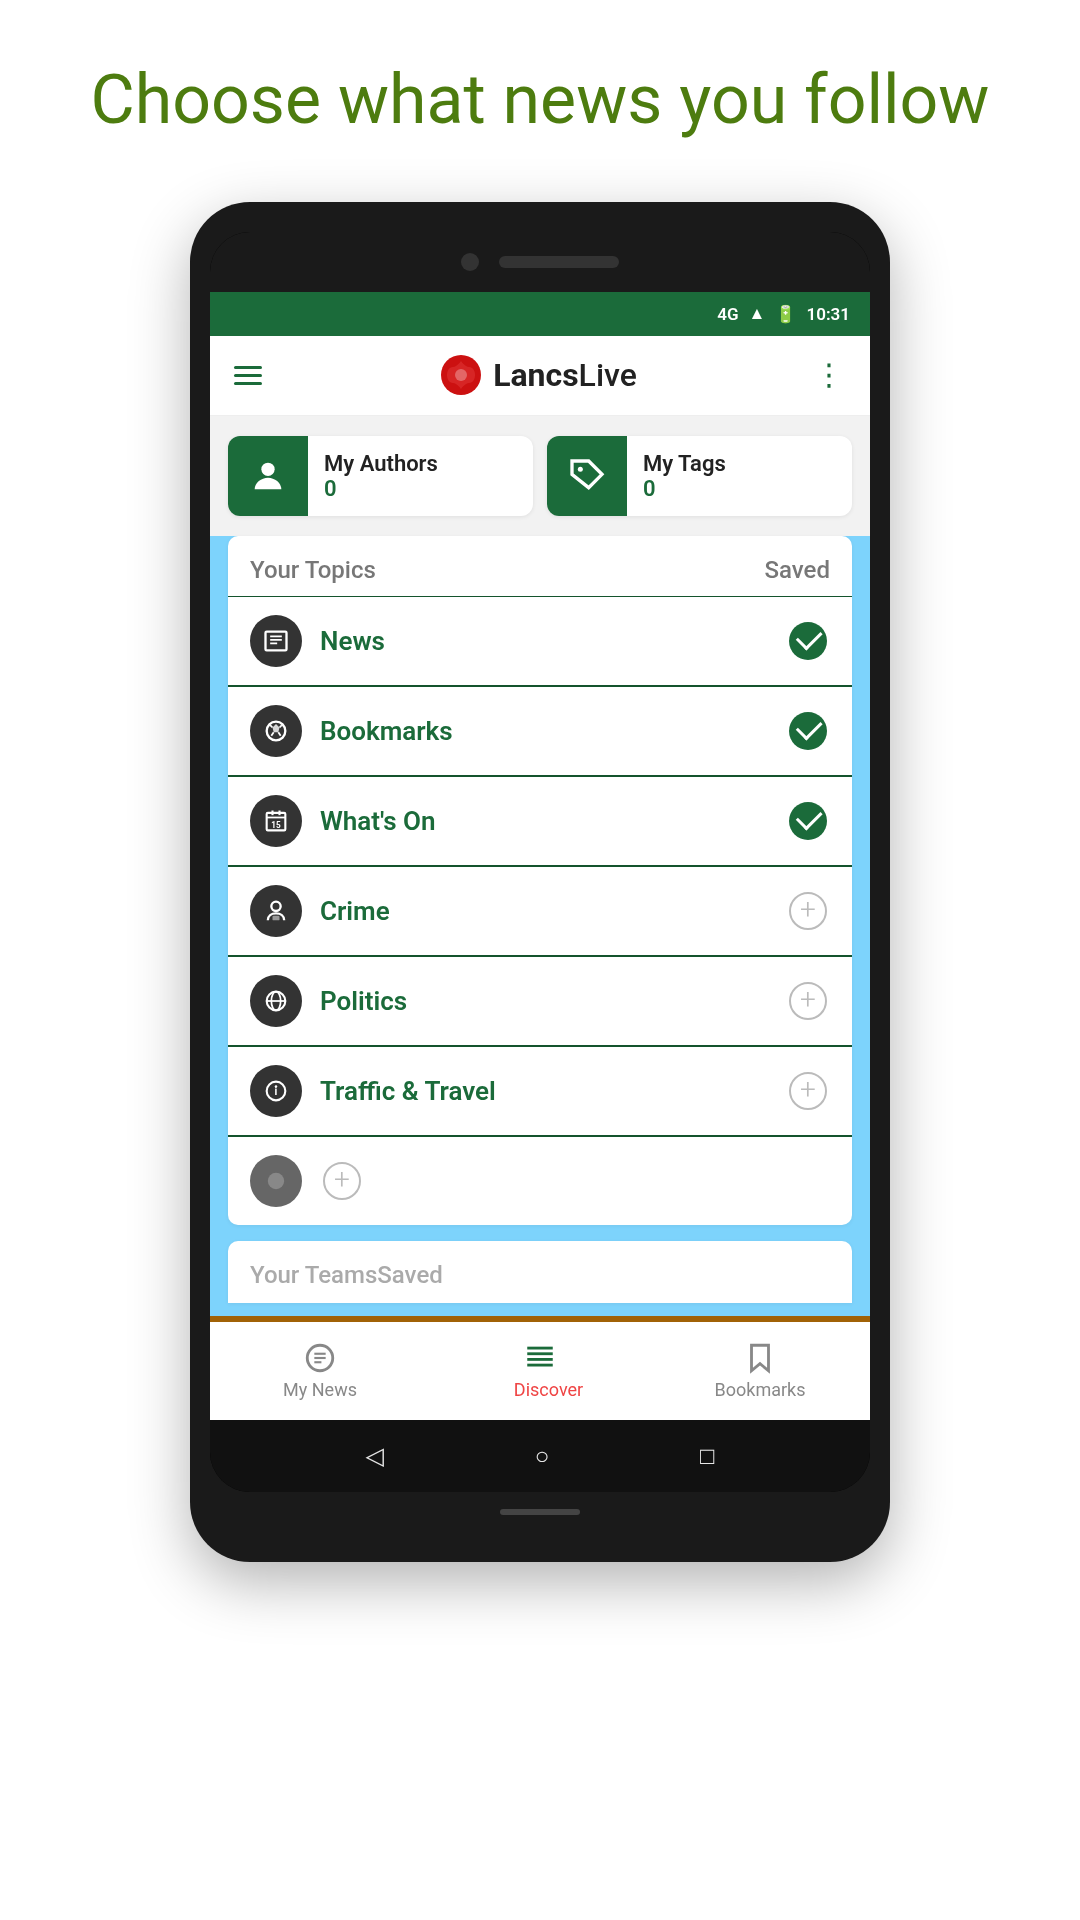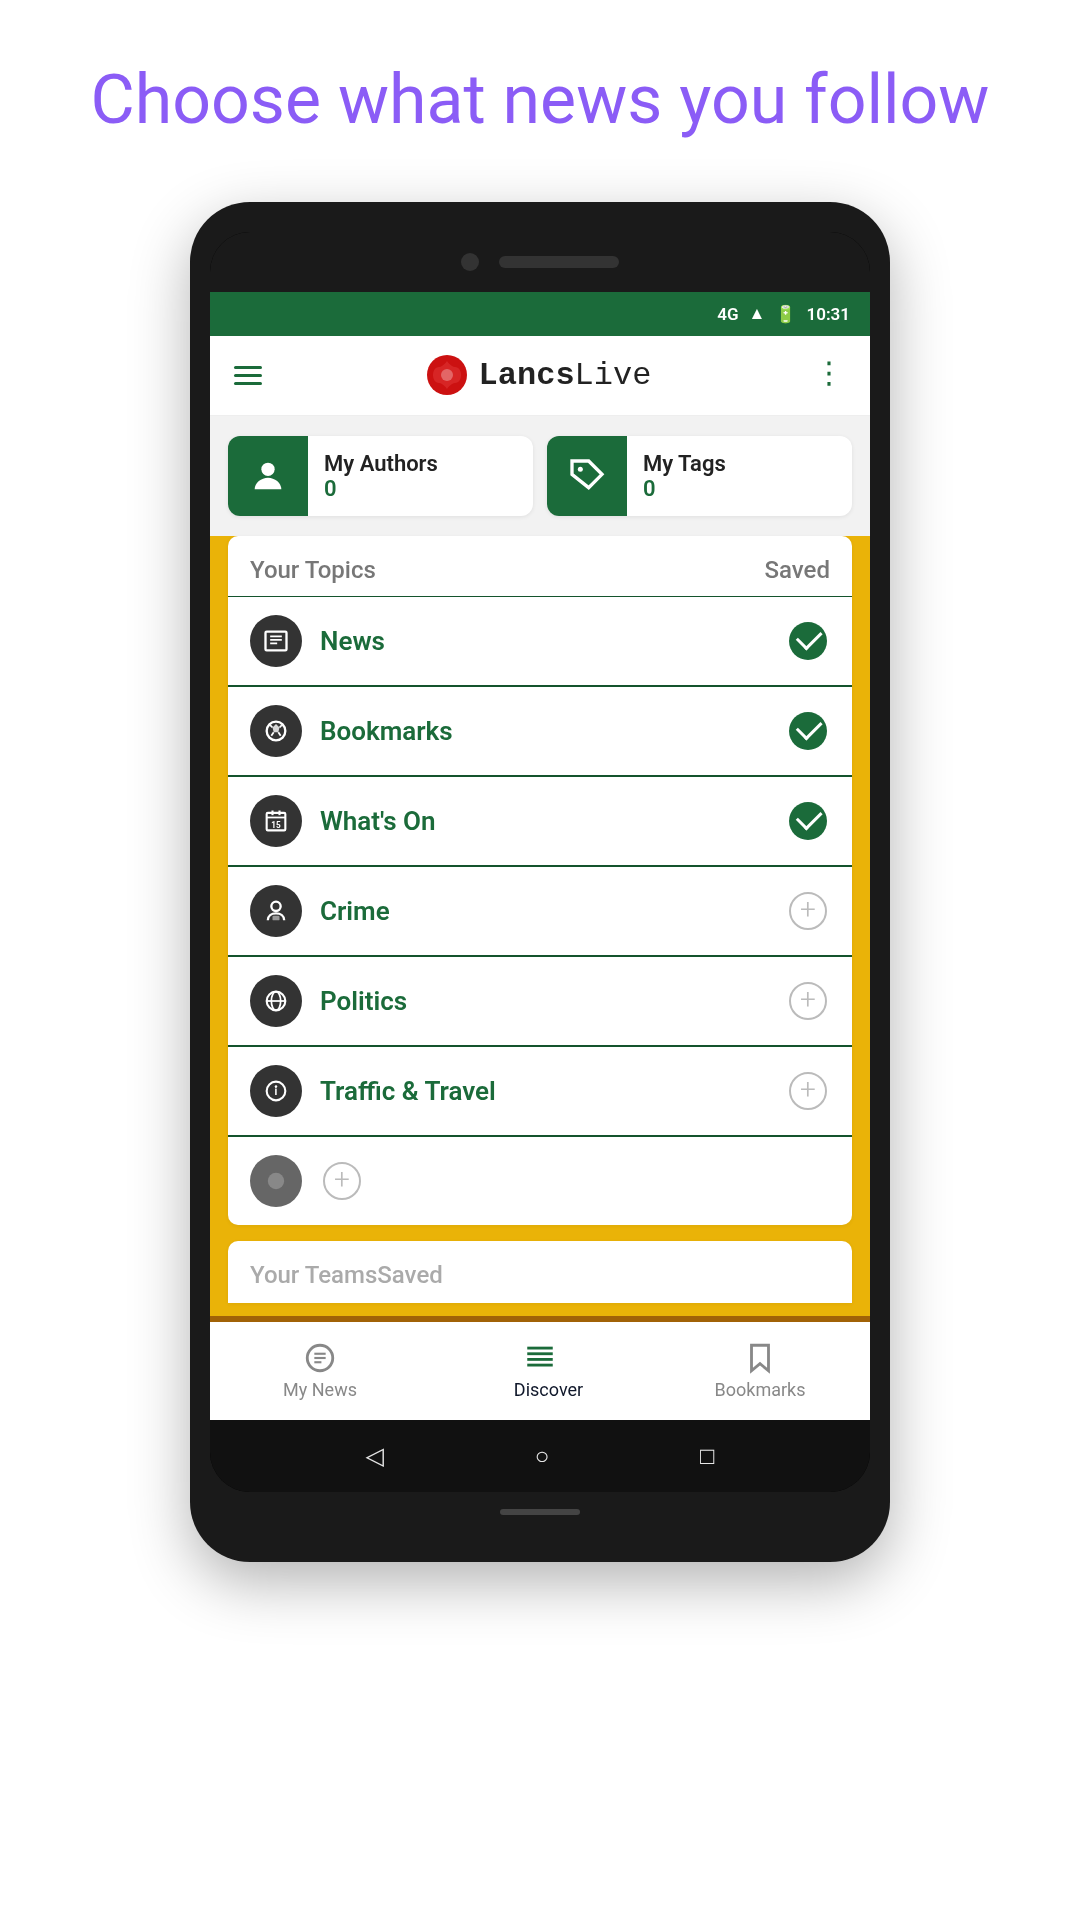"Choose what news you follow" .page-title { color: #8b5cf6 -> #4d7c0f }
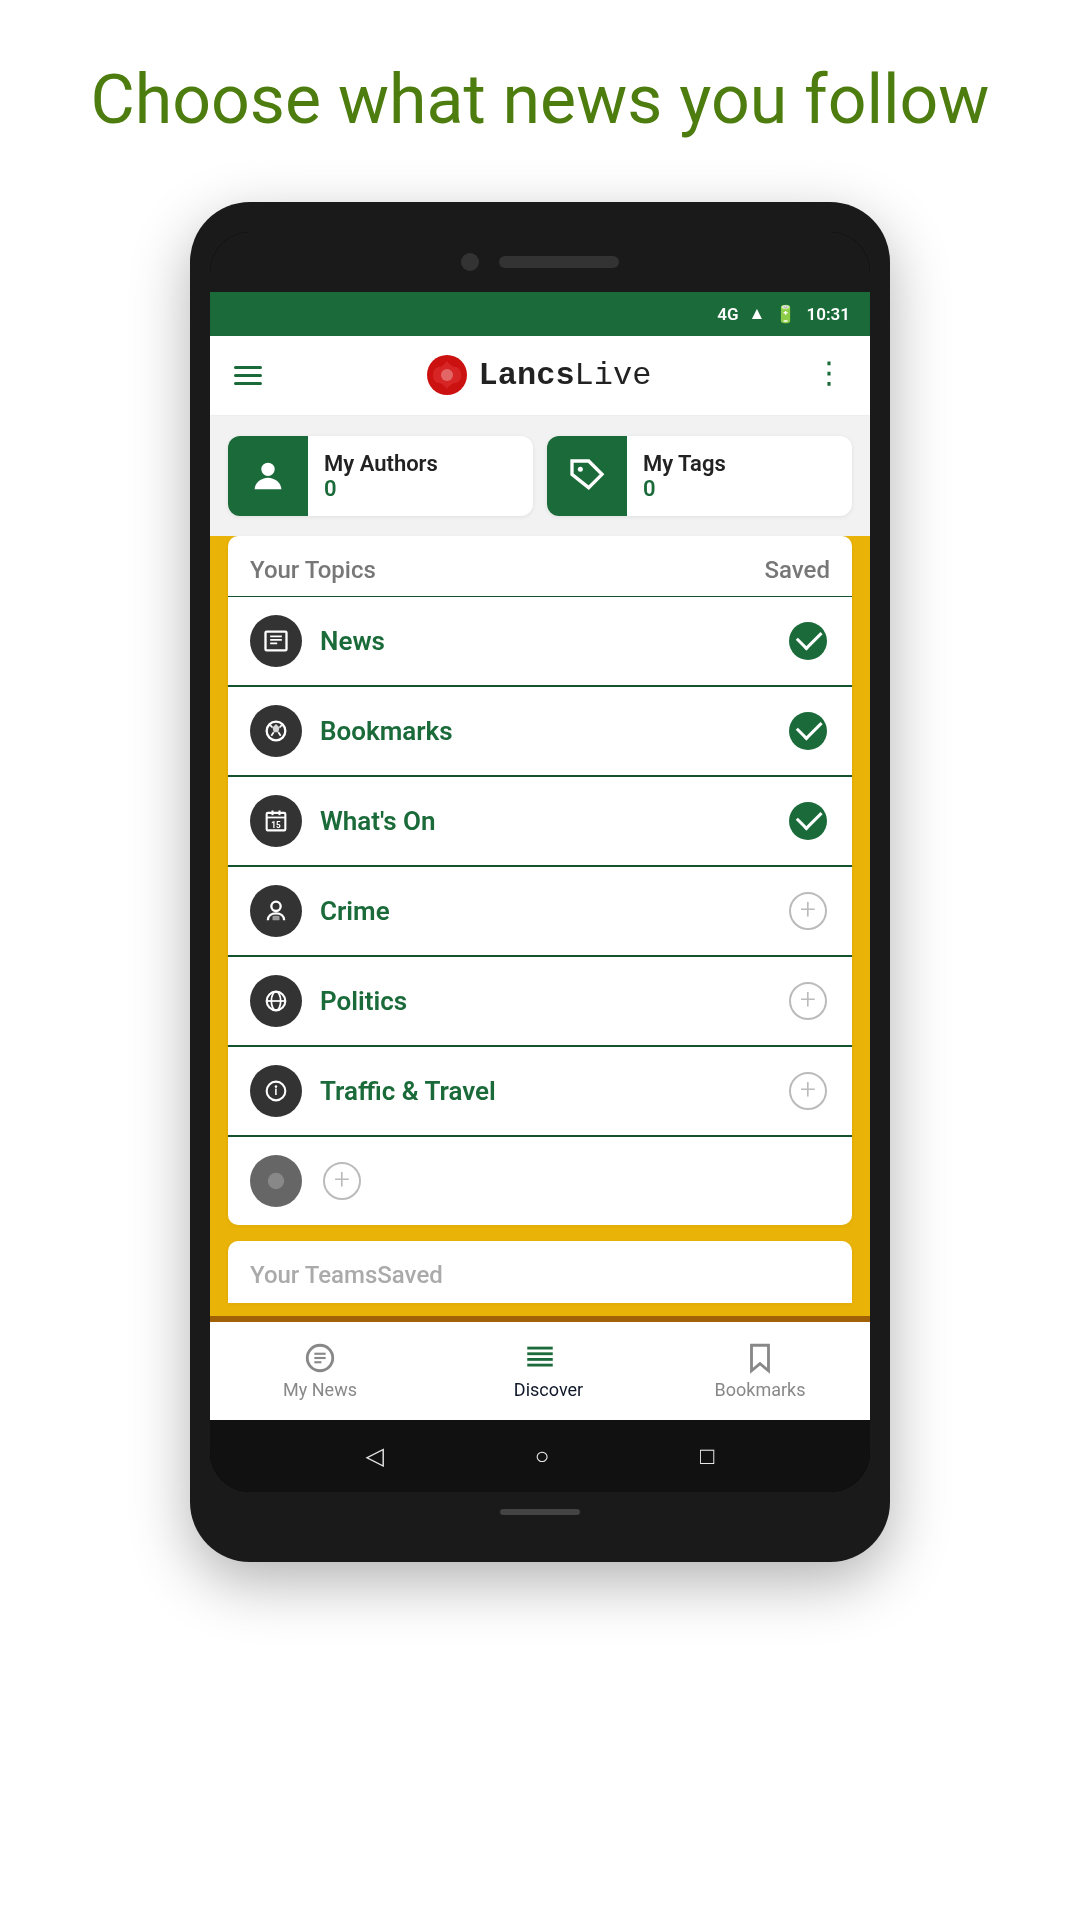"LancsLive" .app-bar { font-family: Liberation Mono, monospace -> none }
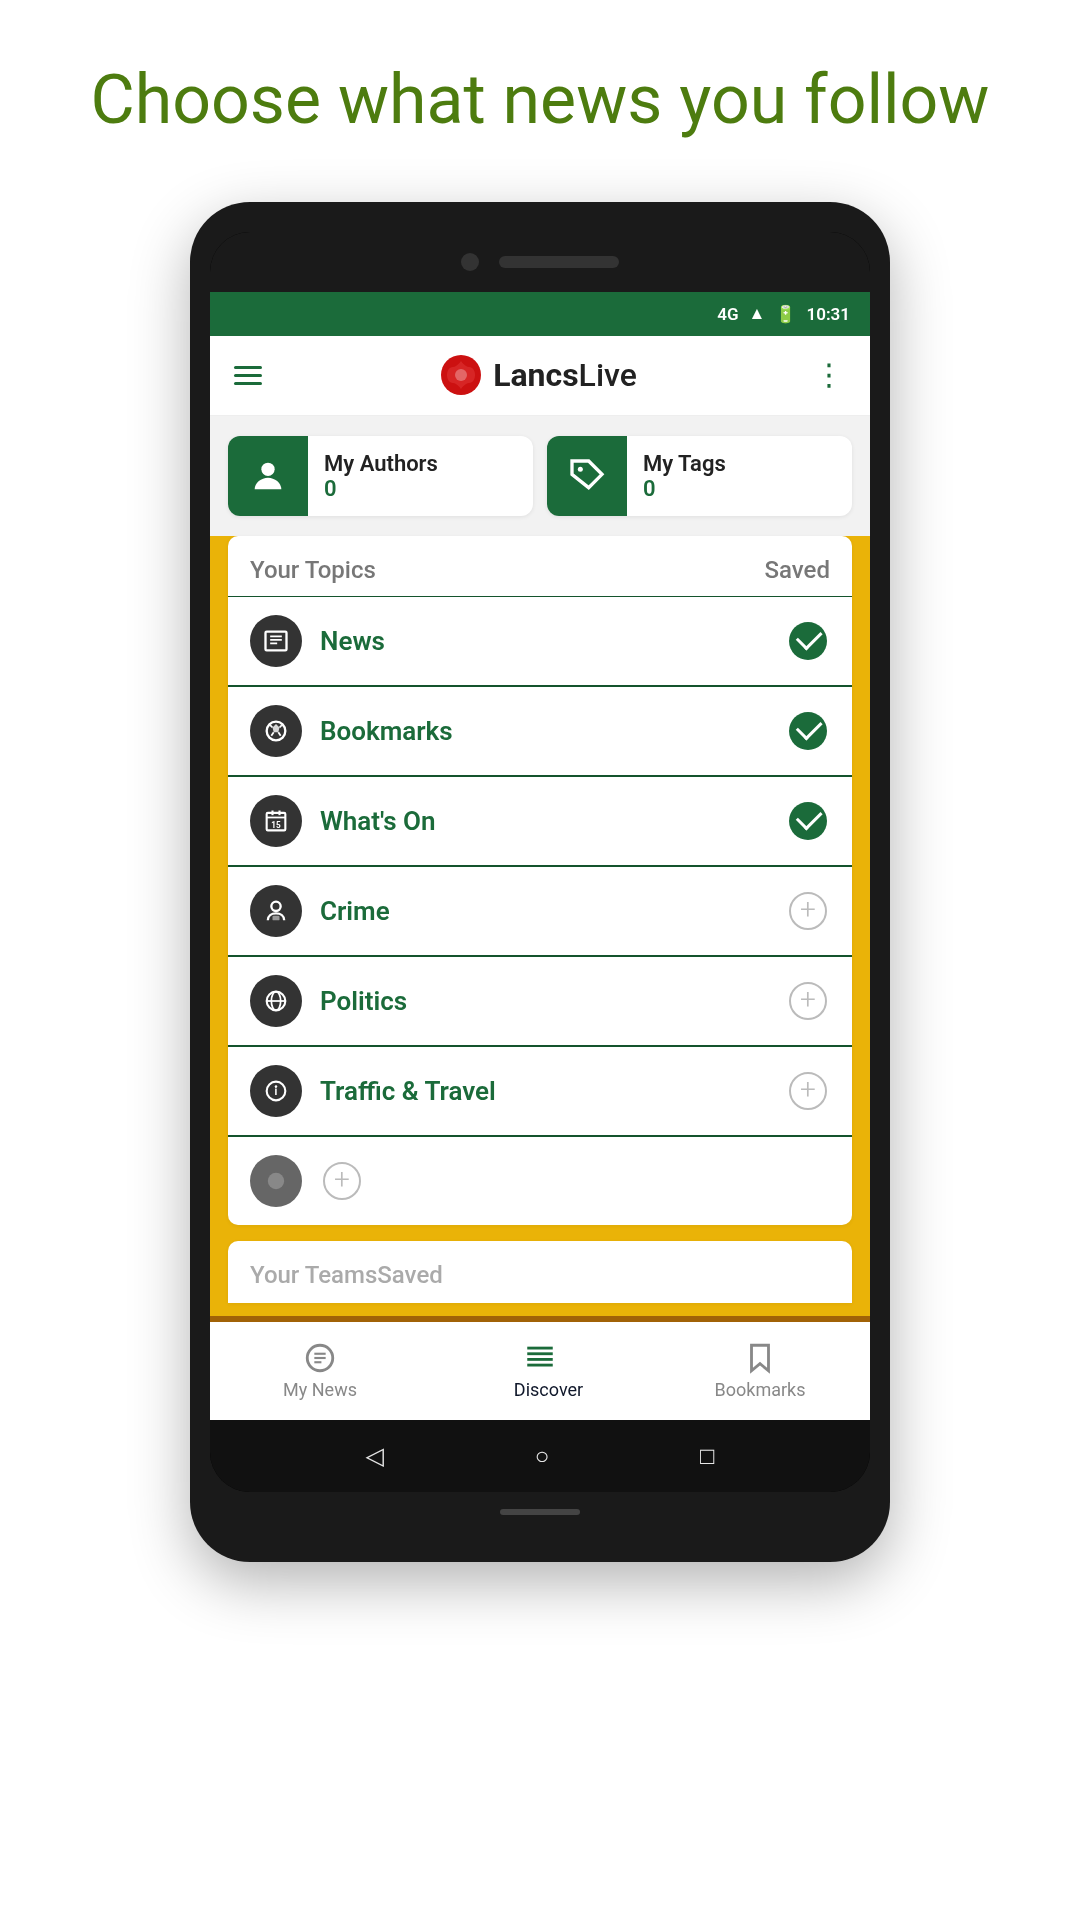"My Authors" .screen-content { background: #eab308 -> #7dd3fc }
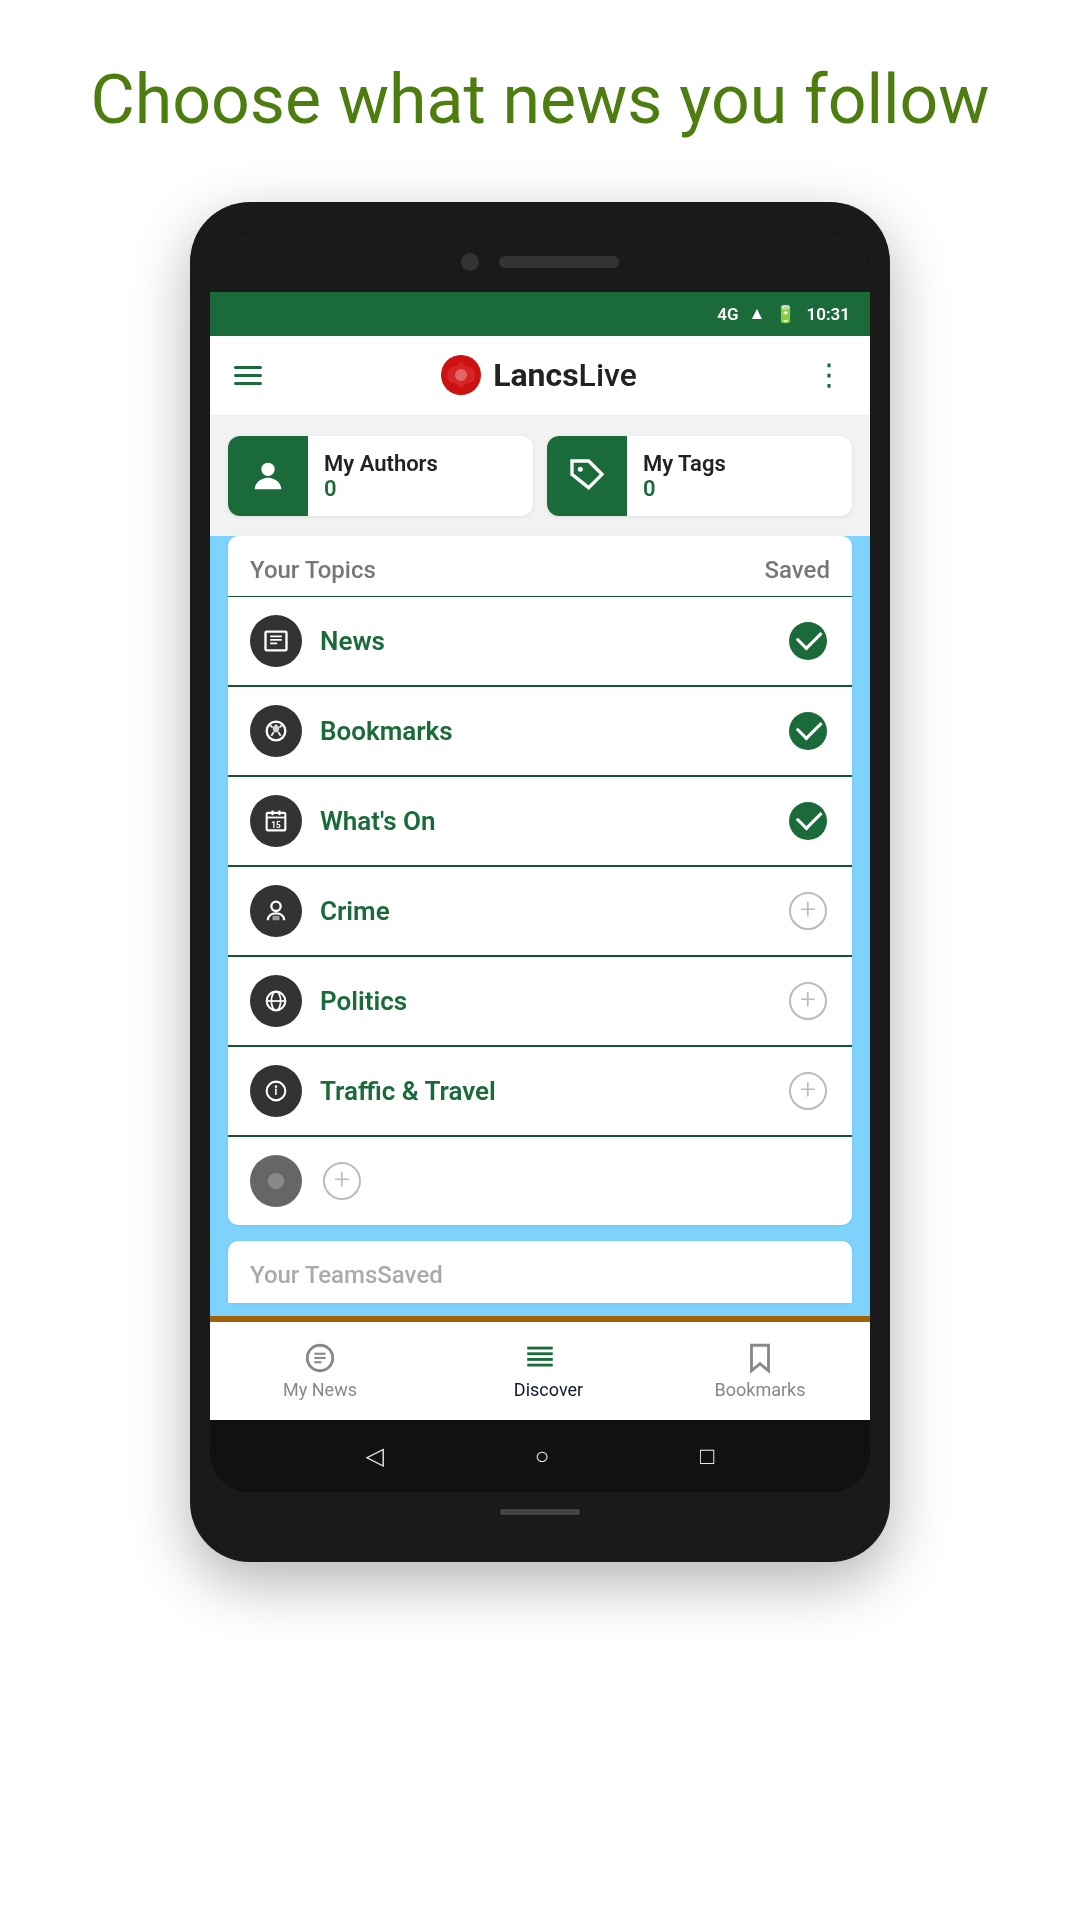"Discover" .nav-label.active { color: #0f172a -> #ef4444 }
